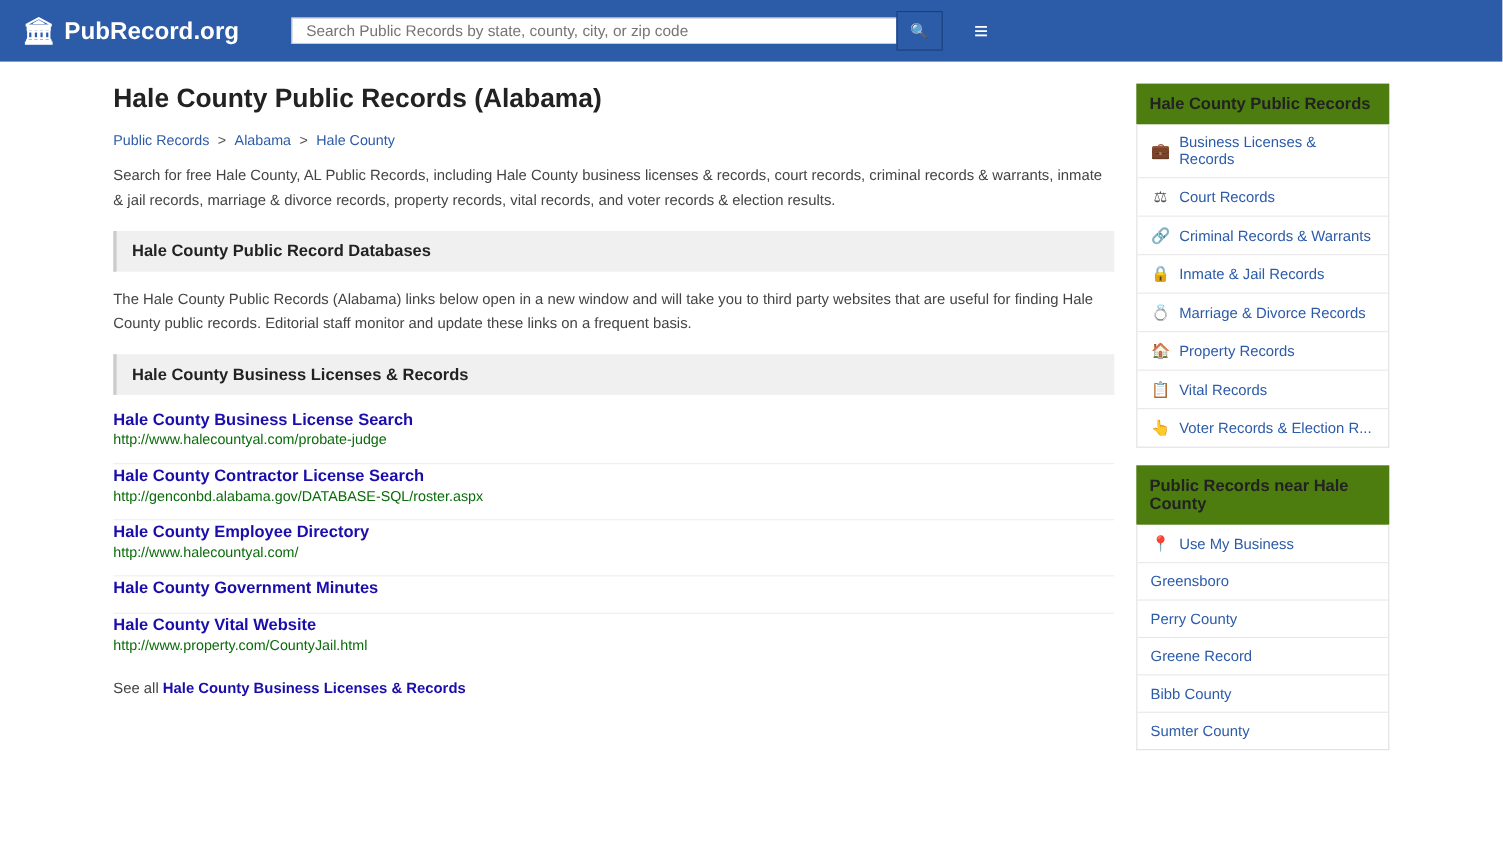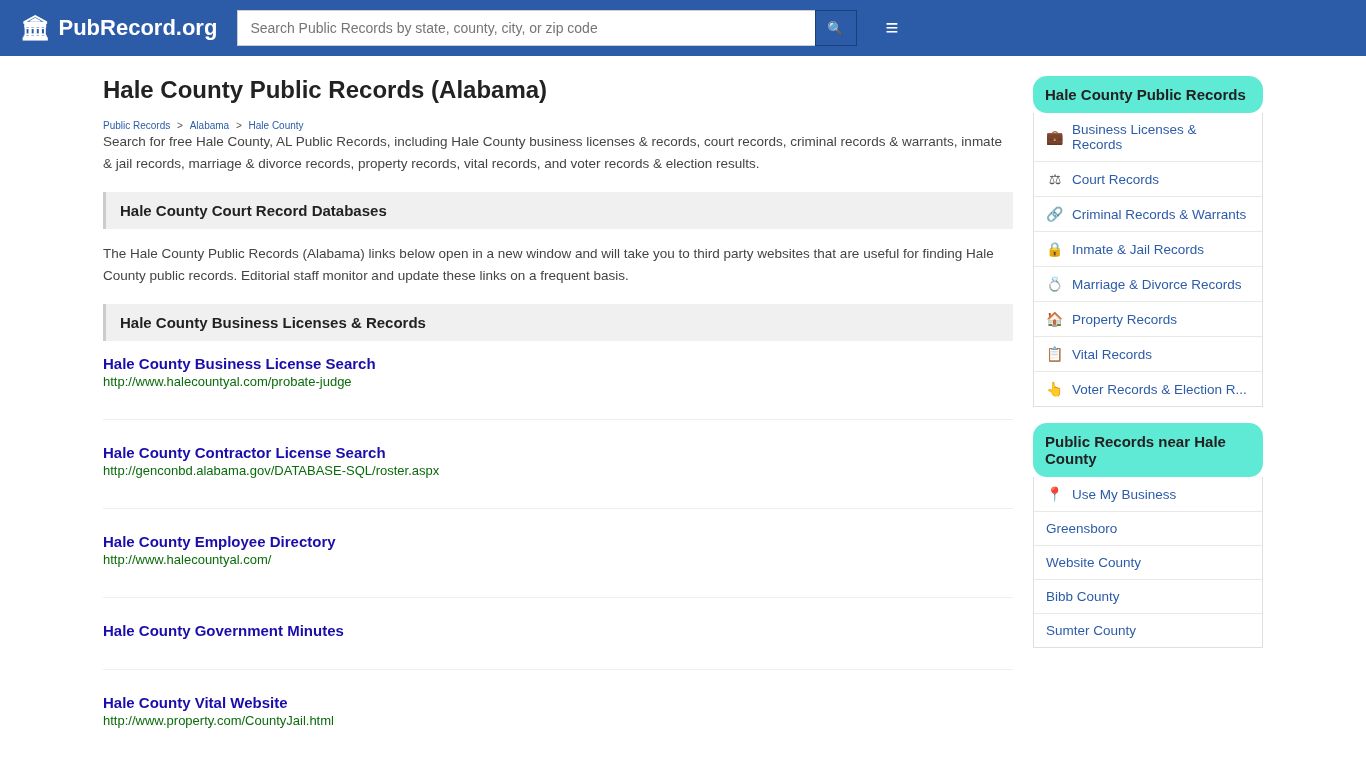"Search Public Records by state," .search-input { height: 36px -> 24px; margin-left: none -> 28px }
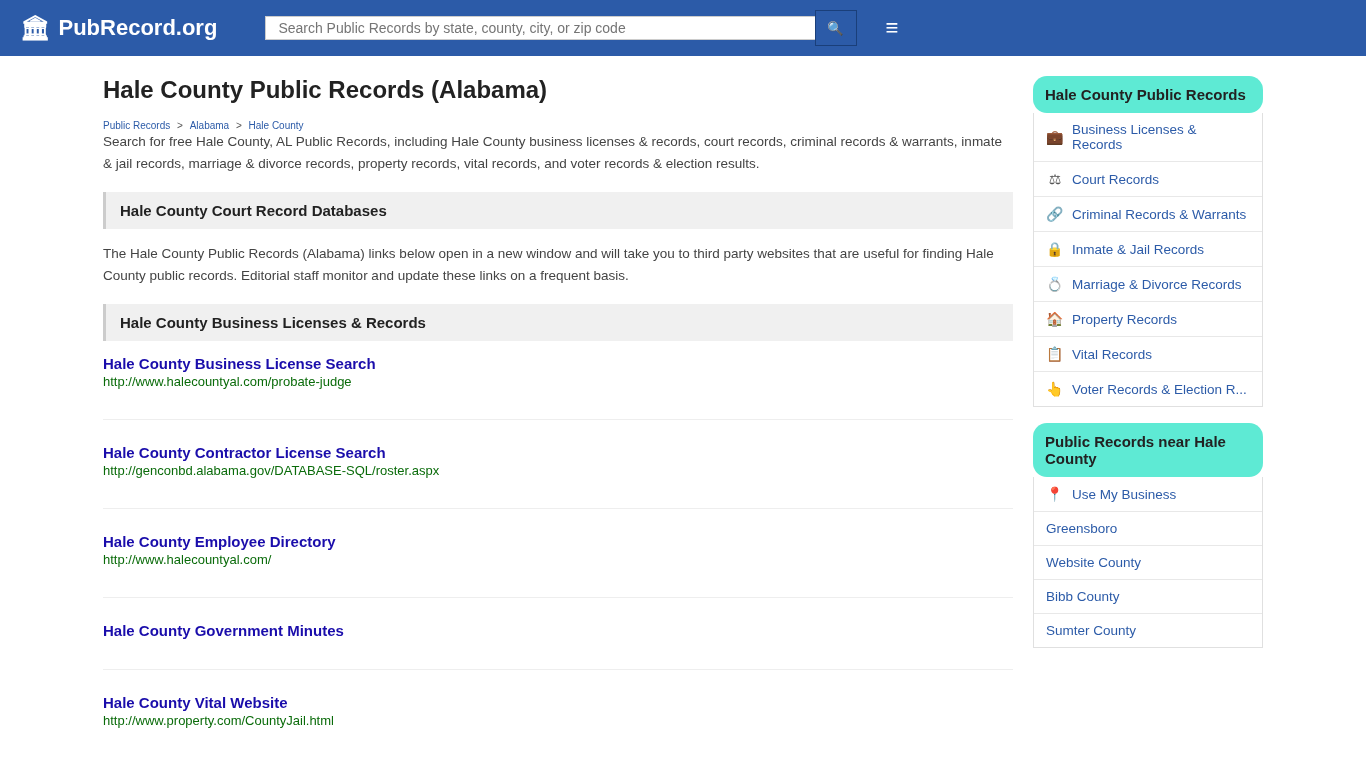"Hale County Public Records" .sidebar-title { background: #5eead4 -> #4d7c0f; border-radius: 14px -> none }
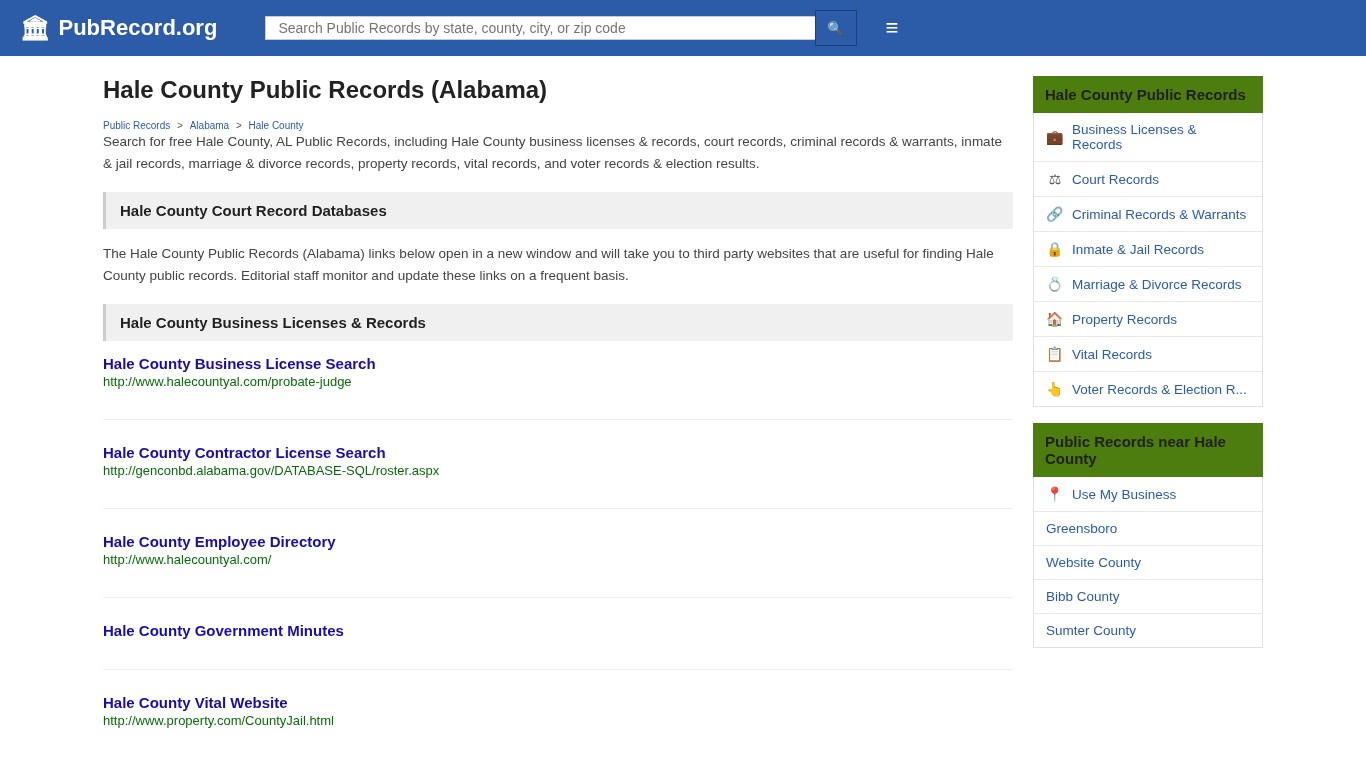"Public Records > Alabama >" .breadcrumb { font-size: 10px -> 13px; margin-bottom: none -> 14px }
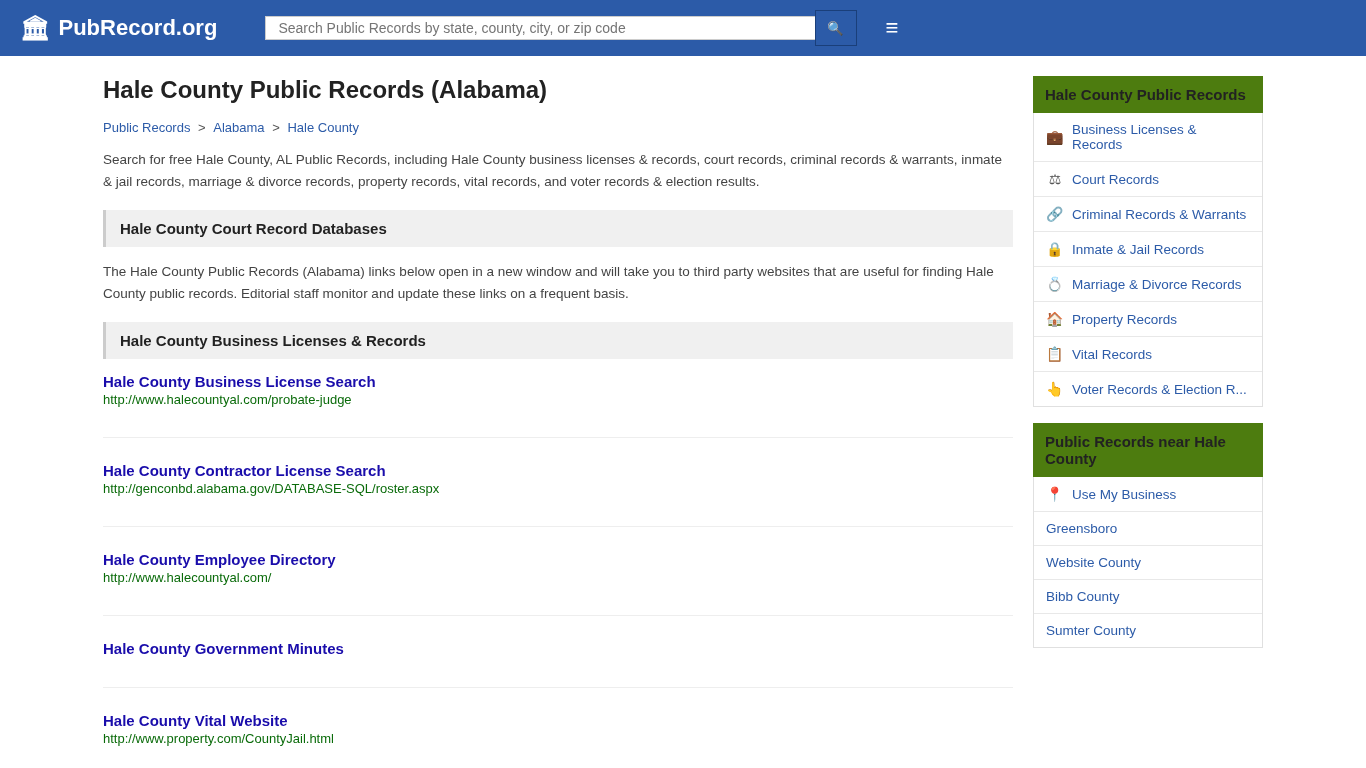"Hale County Court Record Databases" div.section-header { text: Court -> Public }
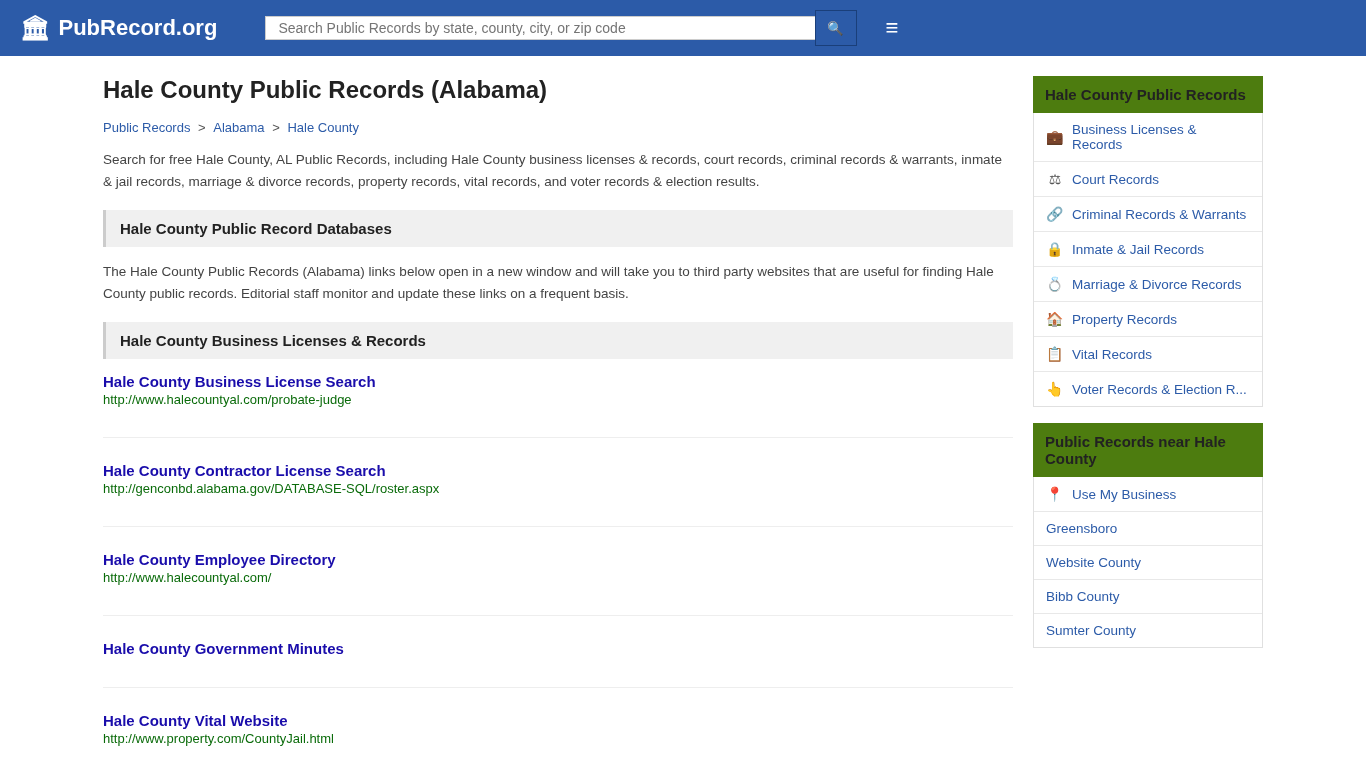"Hale County Business License Search" .record-entry { margin-bottom: 24px -> 2px; padding-bottom: 30px -> 14px }
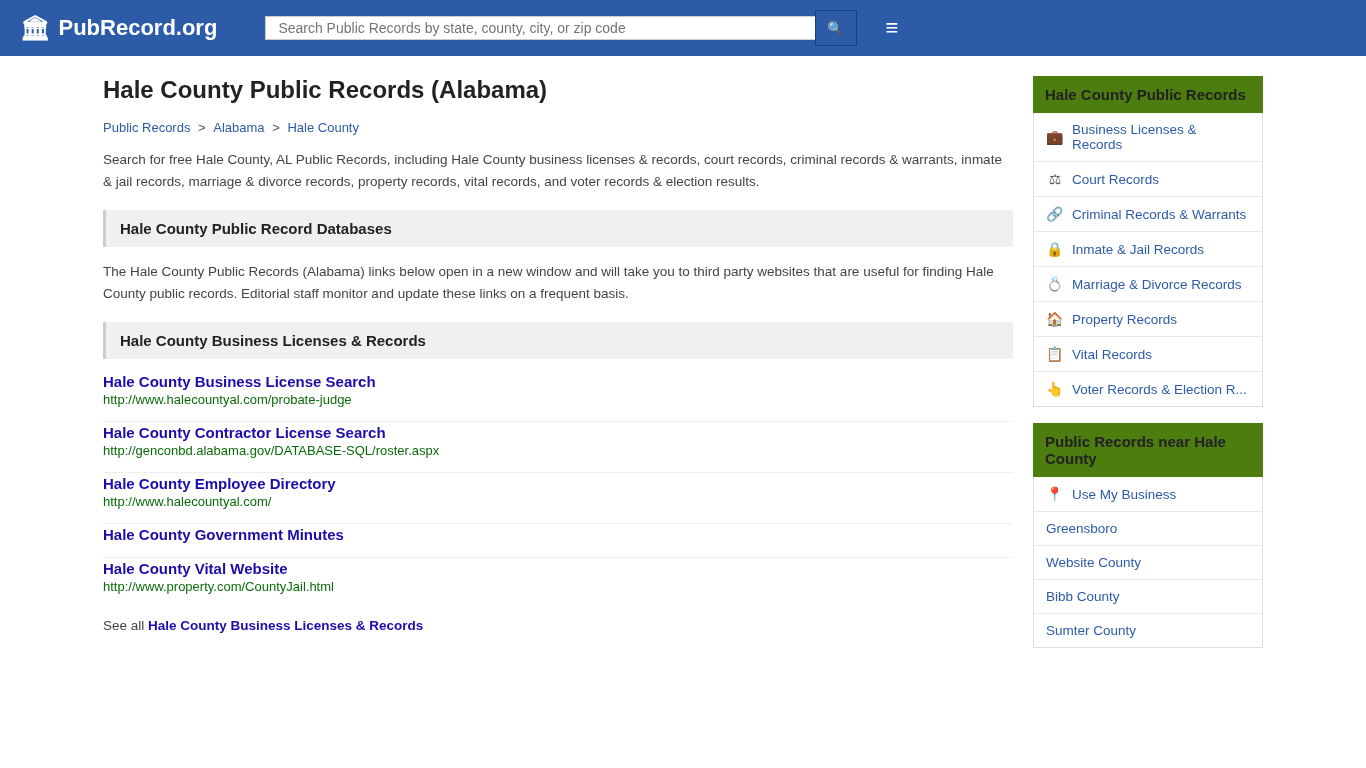"Perry County" li { html: none -> <li> <a> <span>Perry County</span> </a> </li> }
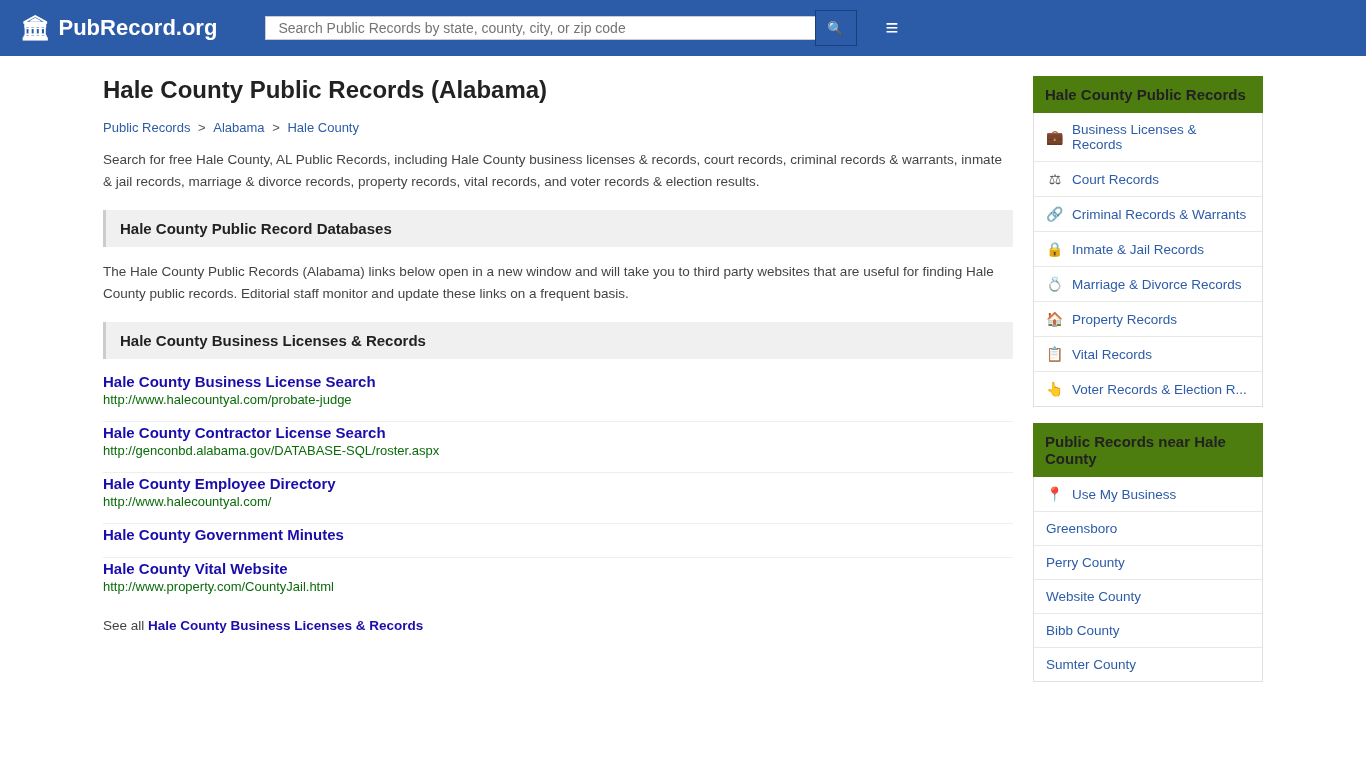"Website County" span { text: Website County -> Greene Record }
